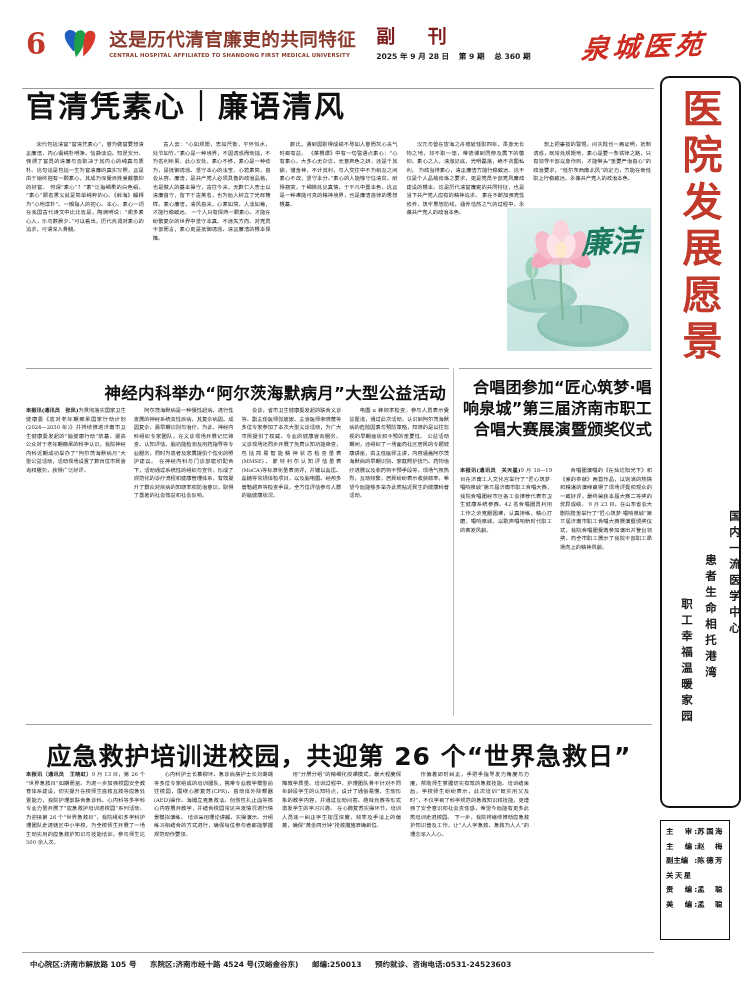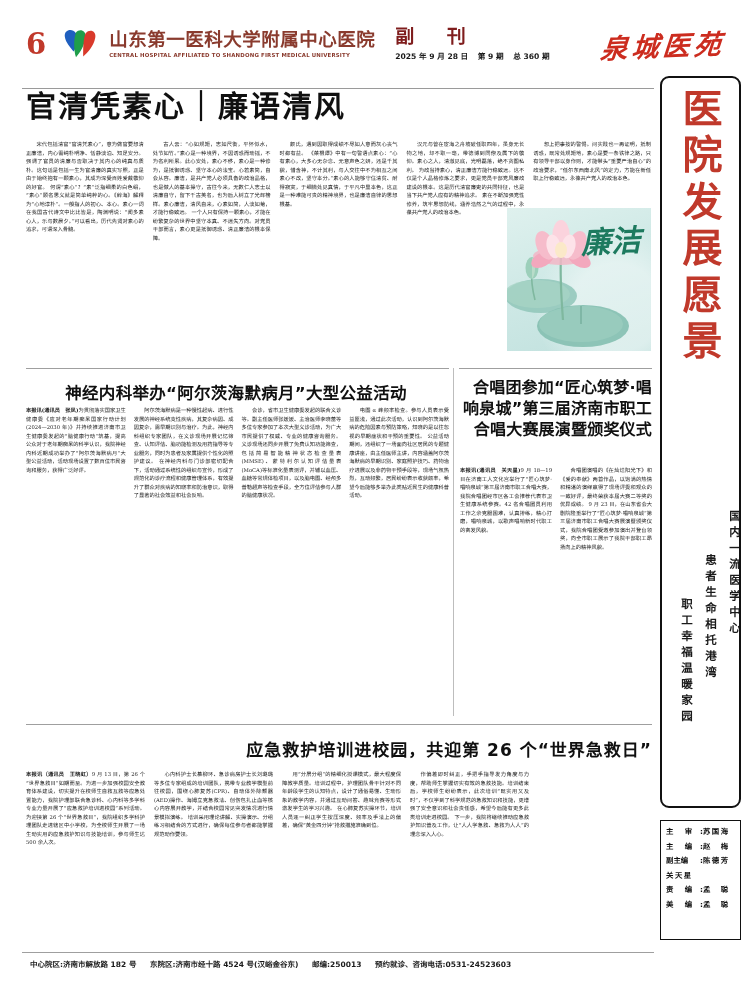"山东第一医科大学附属中心医院" div.hosp-cn { text: 山东第一医科大学附属中心医院 -> 这是历代清官廉吏的共同特征 }
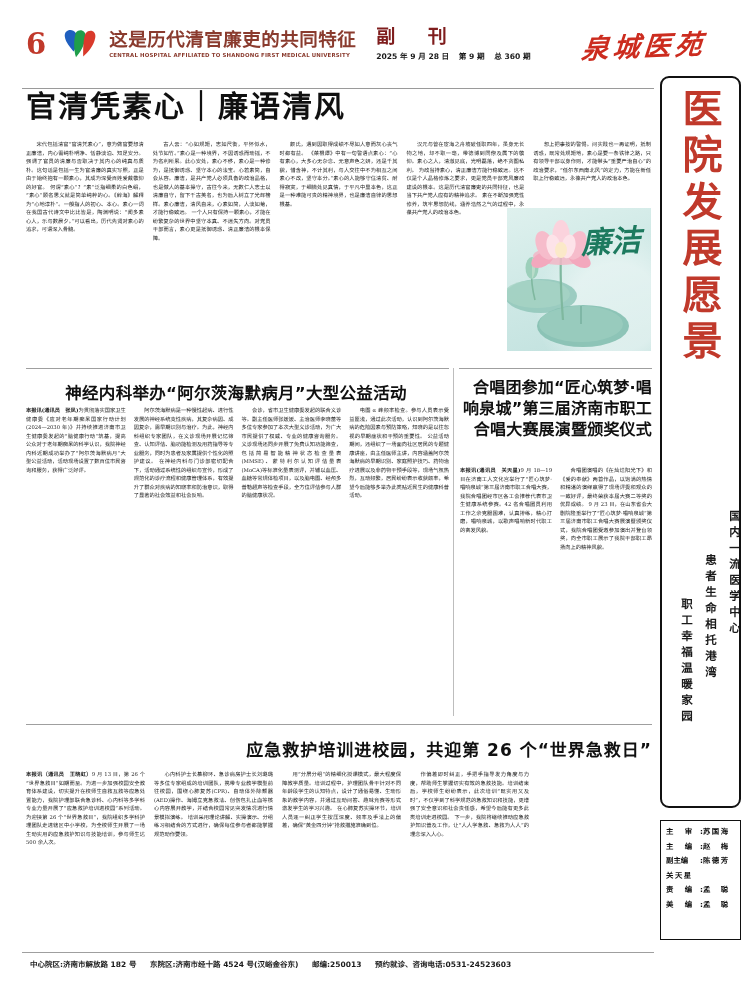"神经内科举办“阿尔茨海默病月”大型公益活动" .a2-head { text-align: center -> right }
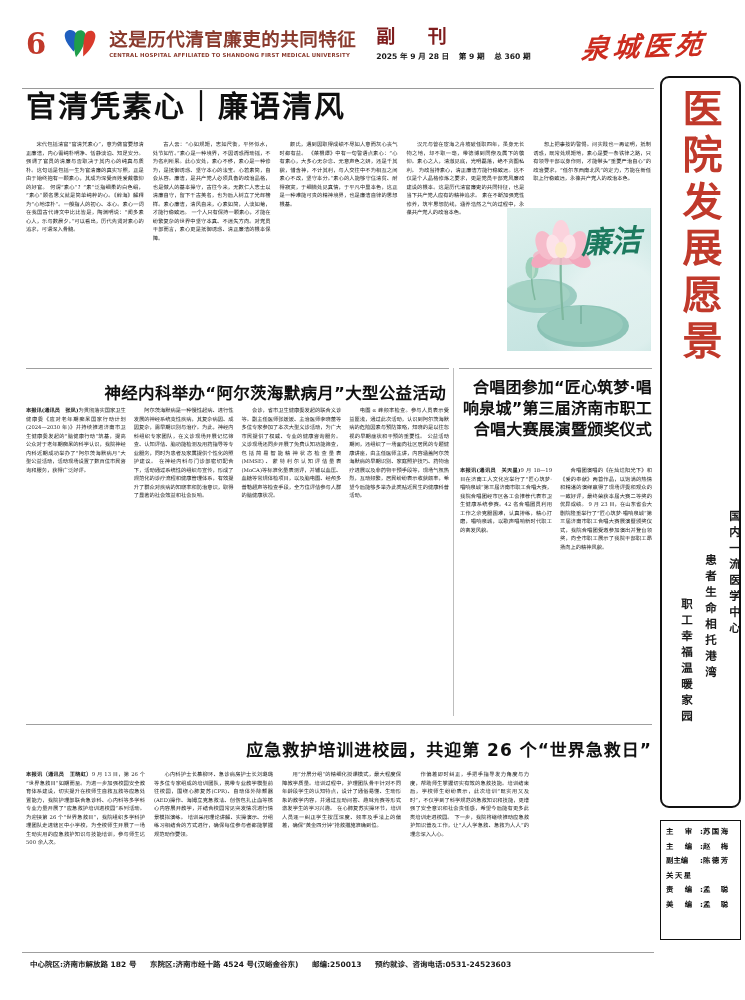"应急救护培训进校园，共迎第 26 个“世界急救日”" .a4-head { font-size: 17px -> 25px; text-align: none -> center }
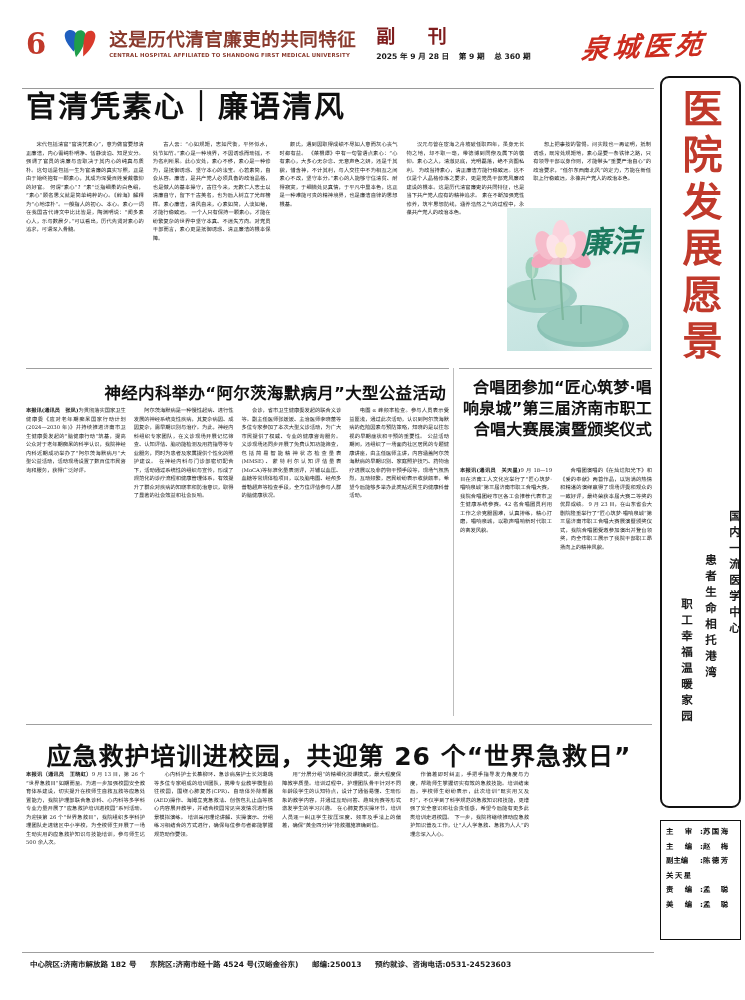"主 审" .editbox { width: 81px -> 70px }
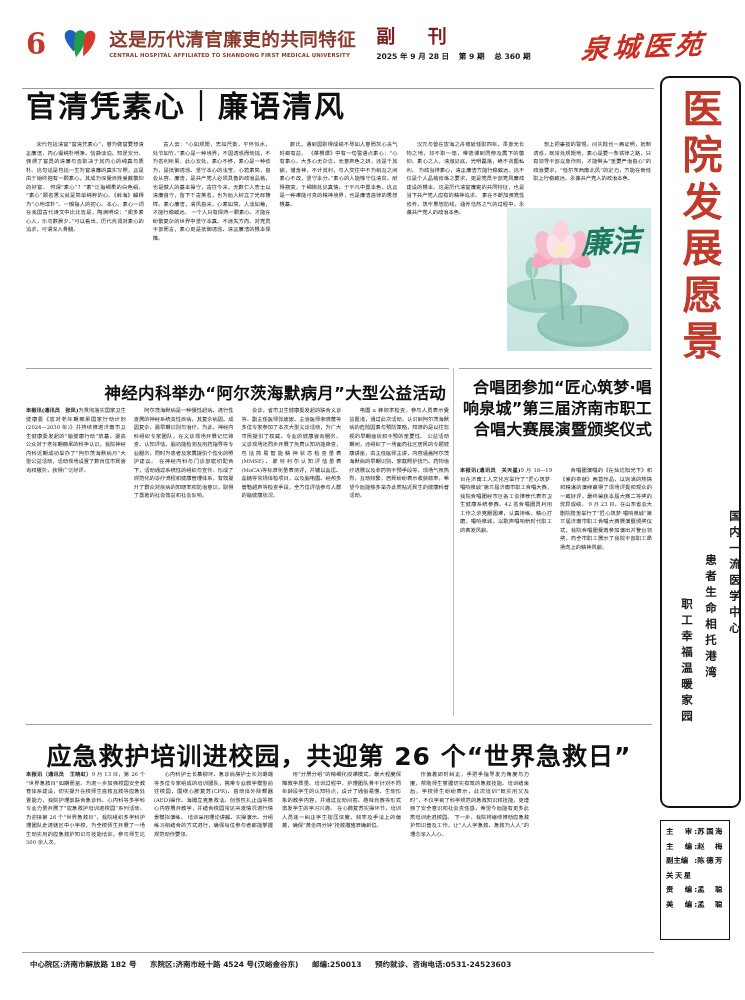"中心院区:济南市解放路 182 号" span { text: 182 -> 105 }
